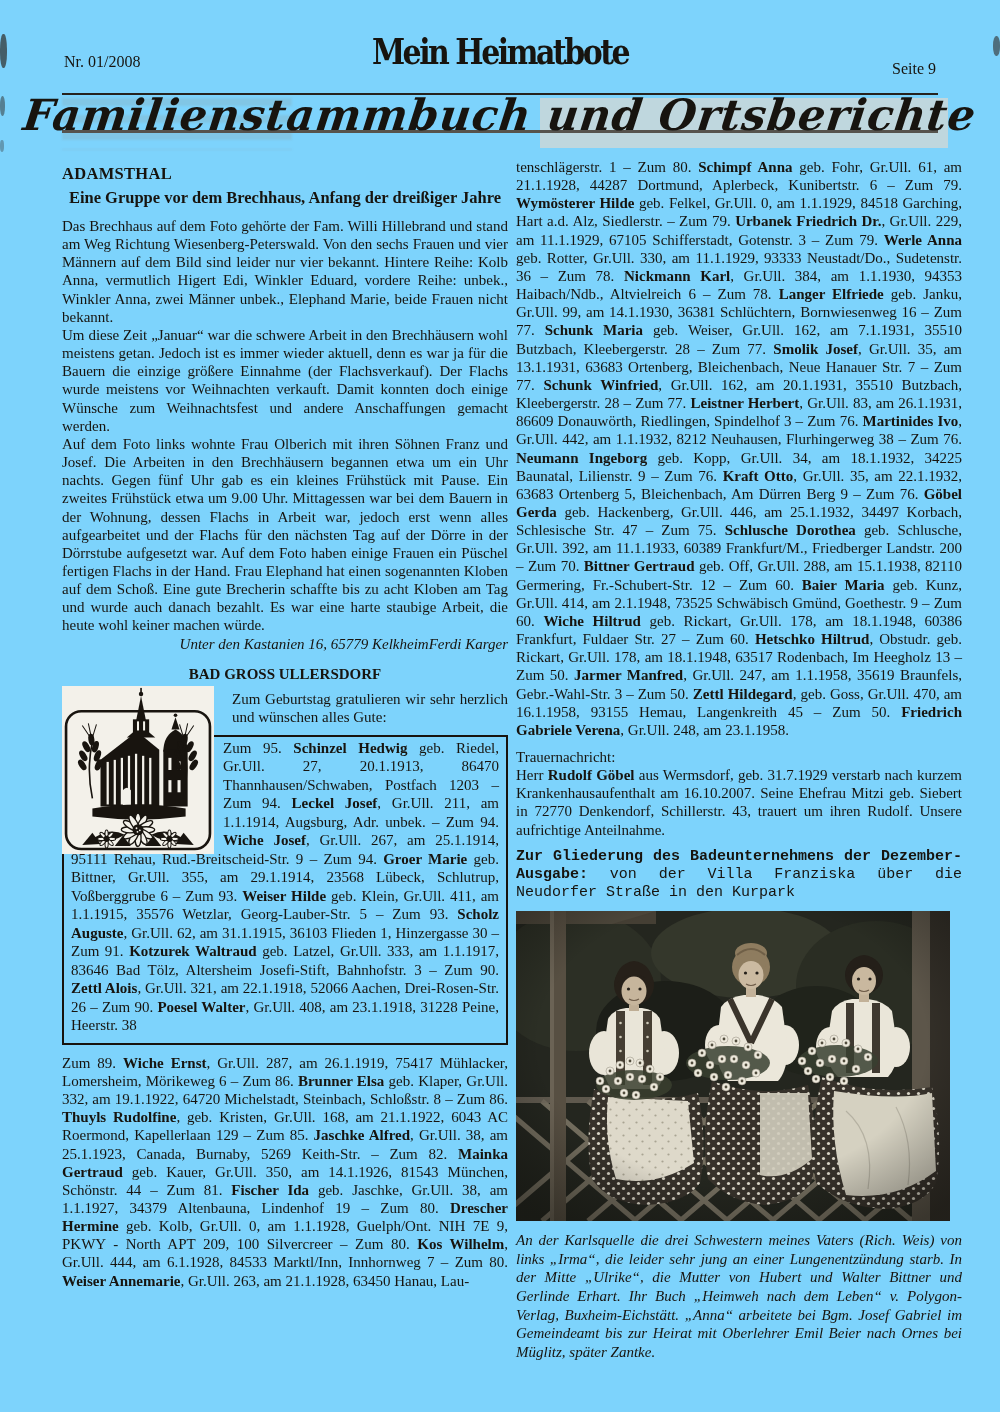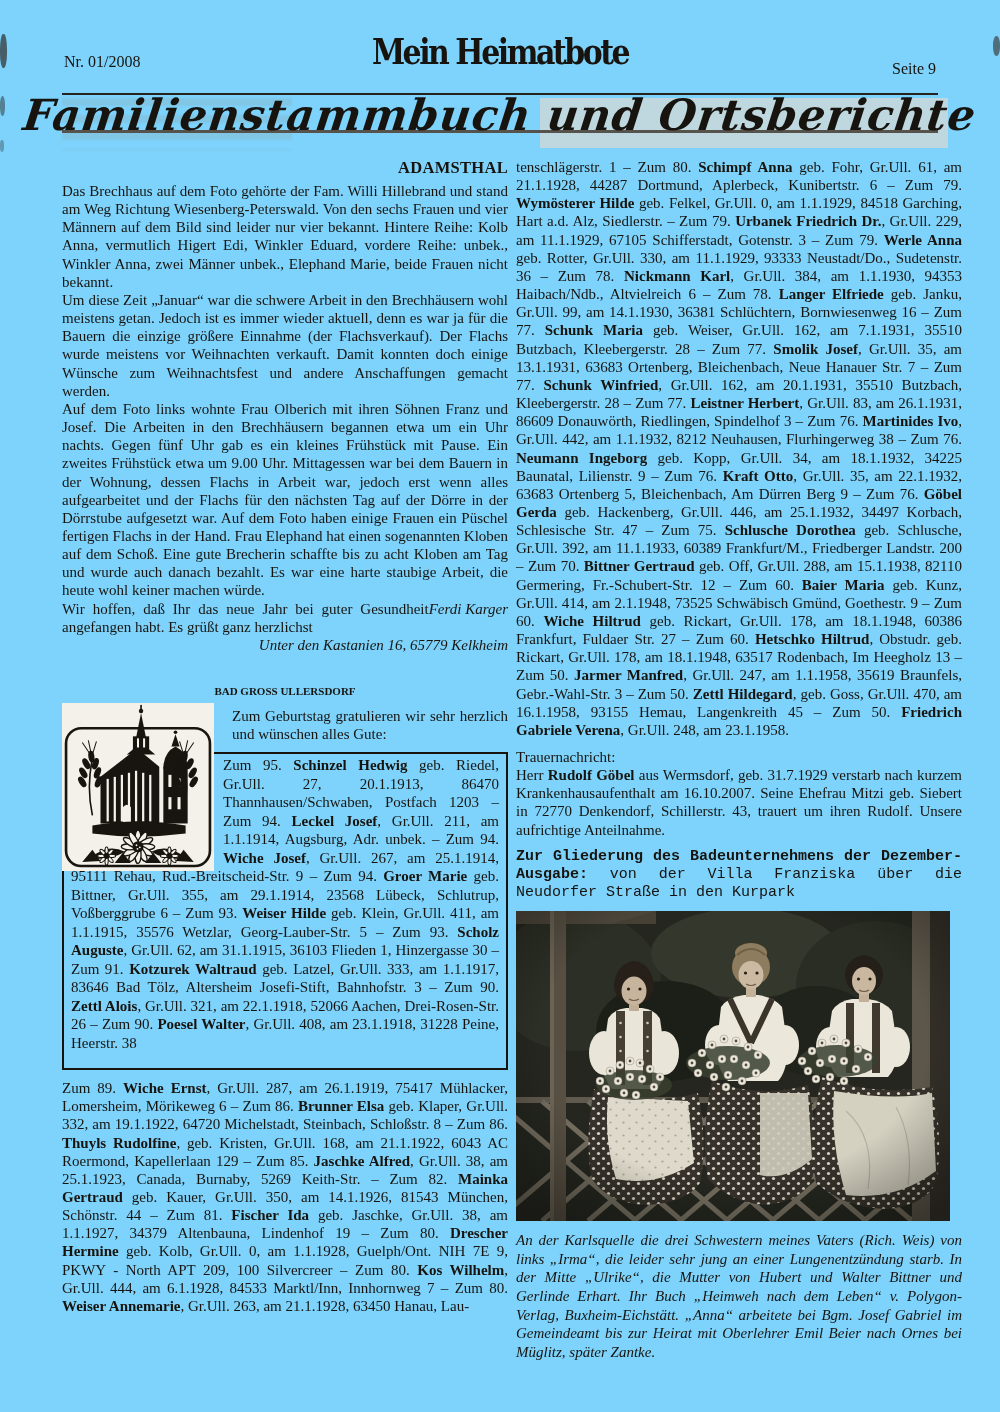"ADAMSTHAL" .h-town { margin: 6px 0 4px -> 12px 0 4px; text-align: right -> left }
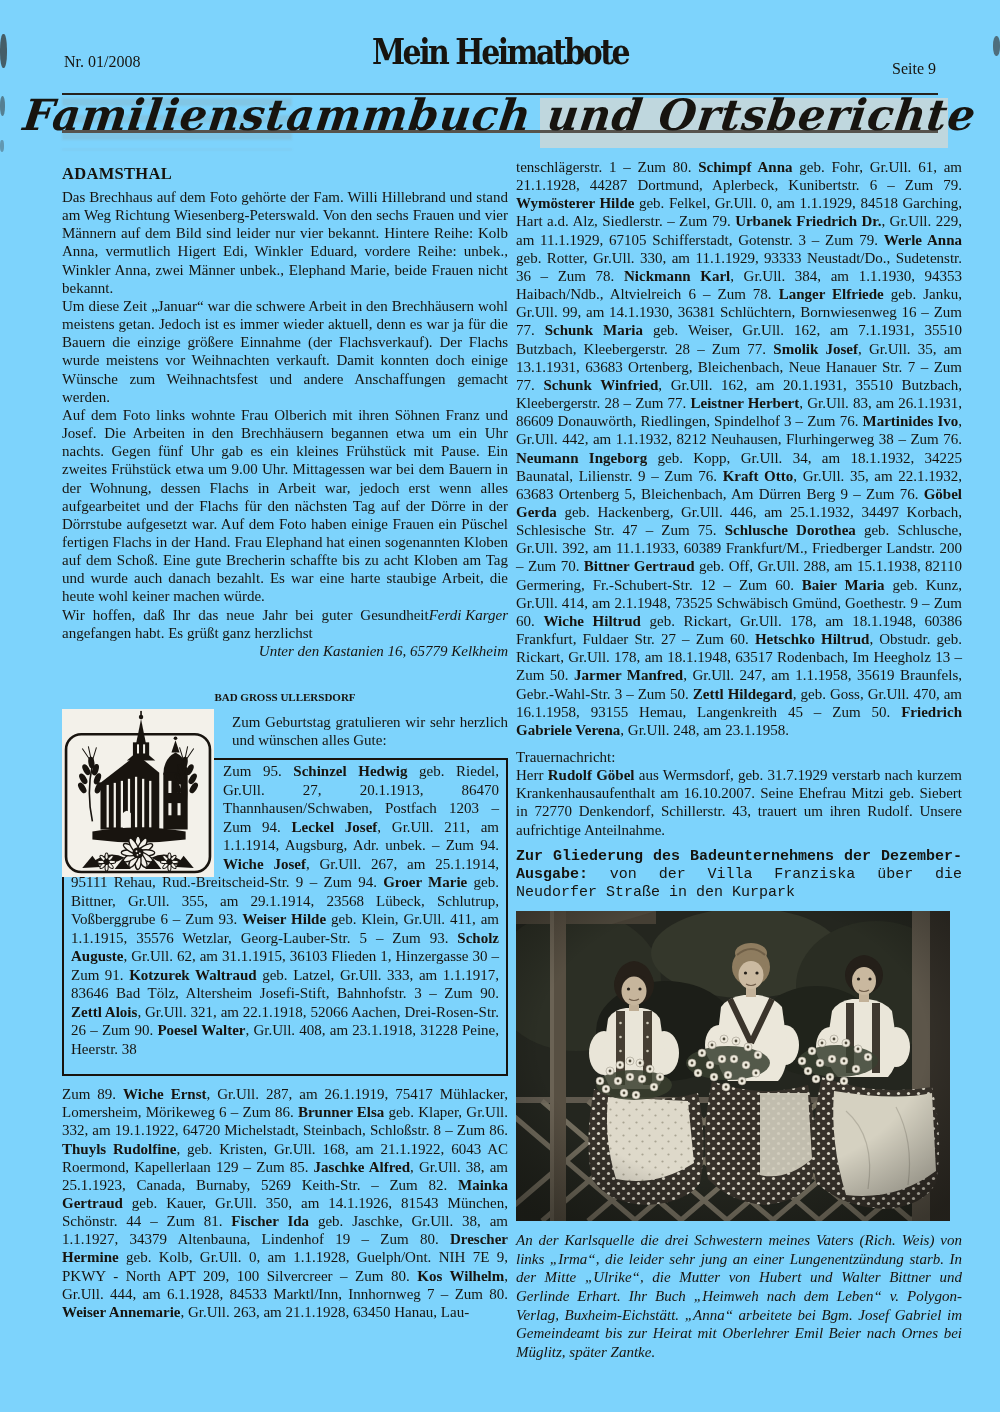"Eine Gruppe vor dem Brechhaus," div.h-sub { html: none -> <div>Eine Gruppe vor dem Brechhaus, Anfang der dreißiger Jahre</div> }
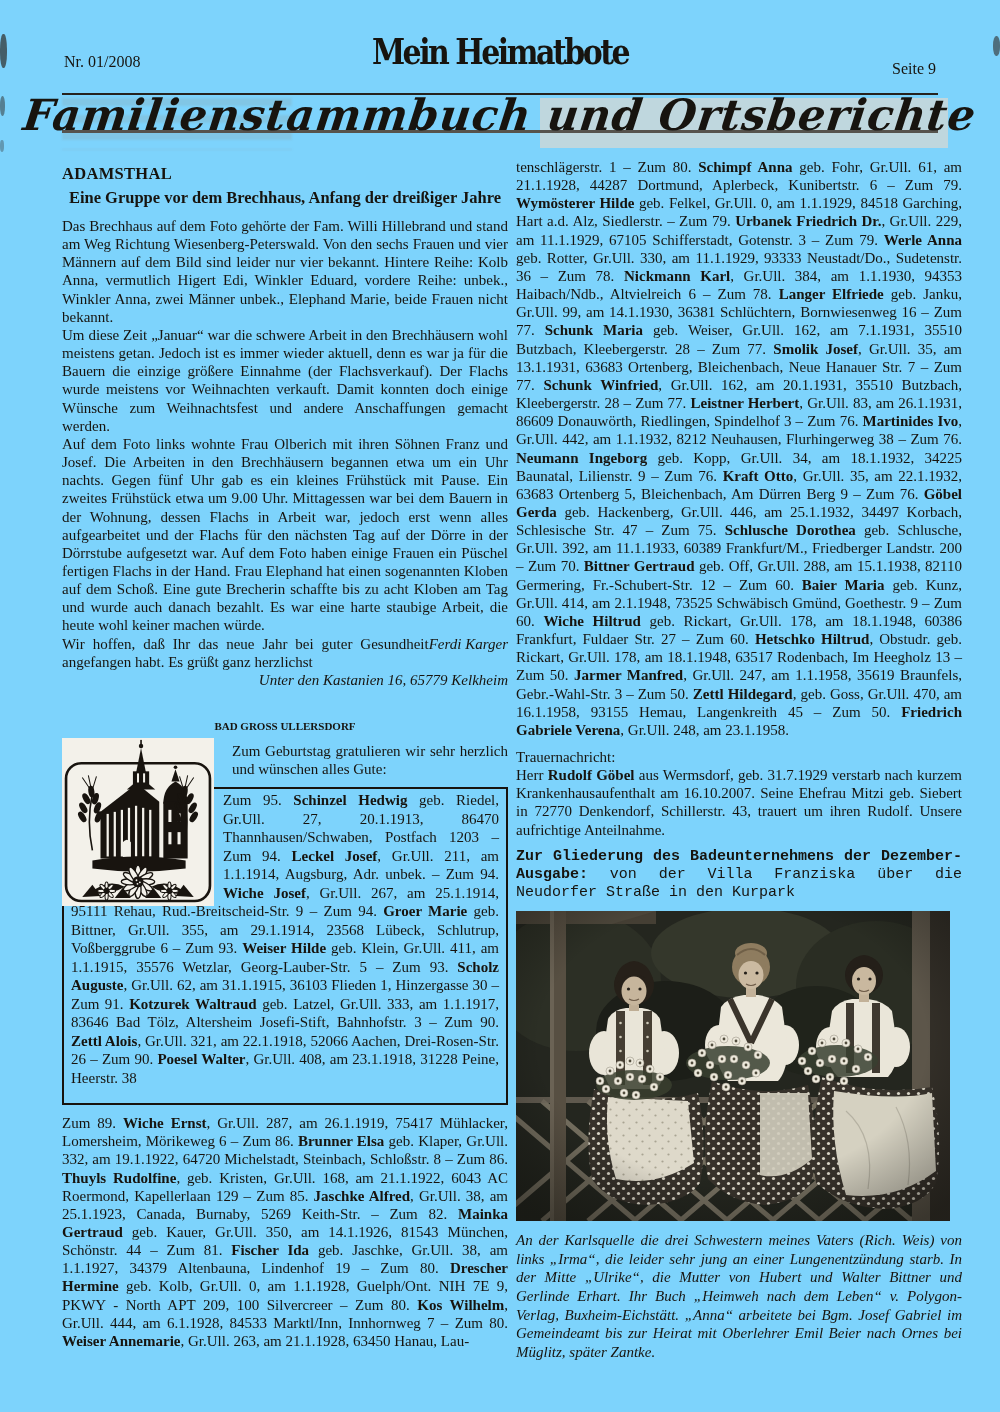"Wir hoffen, daß Ihr das" span { html: <span>Wir hoffen, daß Ihr das neue Jahr bei guter Gesundheit angefangen habt. Es grüßt ganz herzlichst</span> -> none }
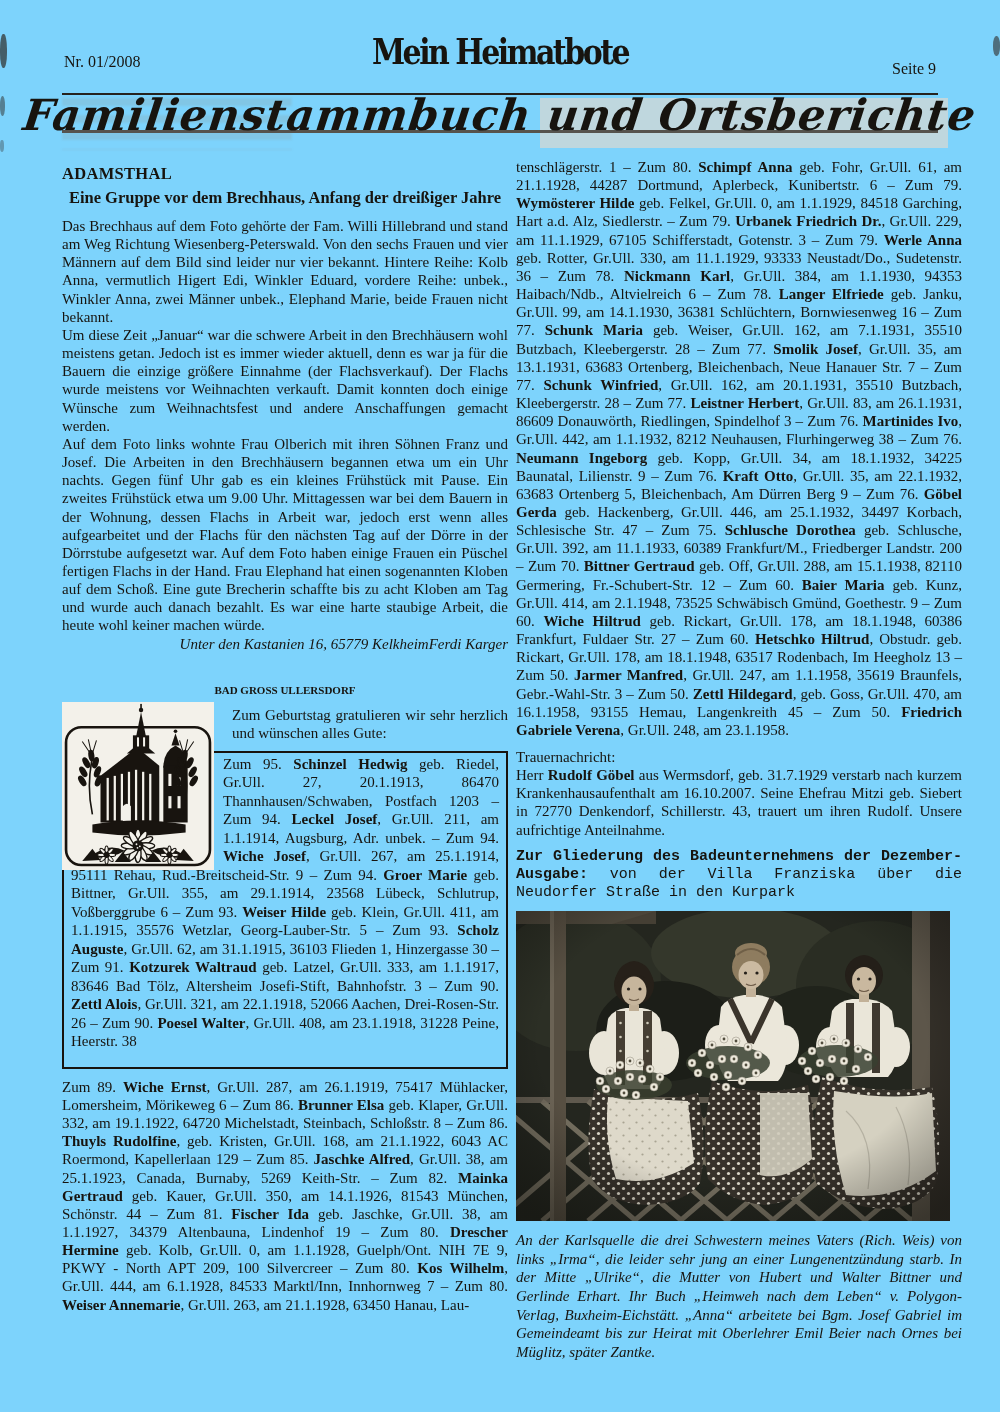"BAD GROSS ULLERSDORF" .h-ull { font-size: 11px -> 15px; margin: 27px 0 6px -> 11px 0 6px }
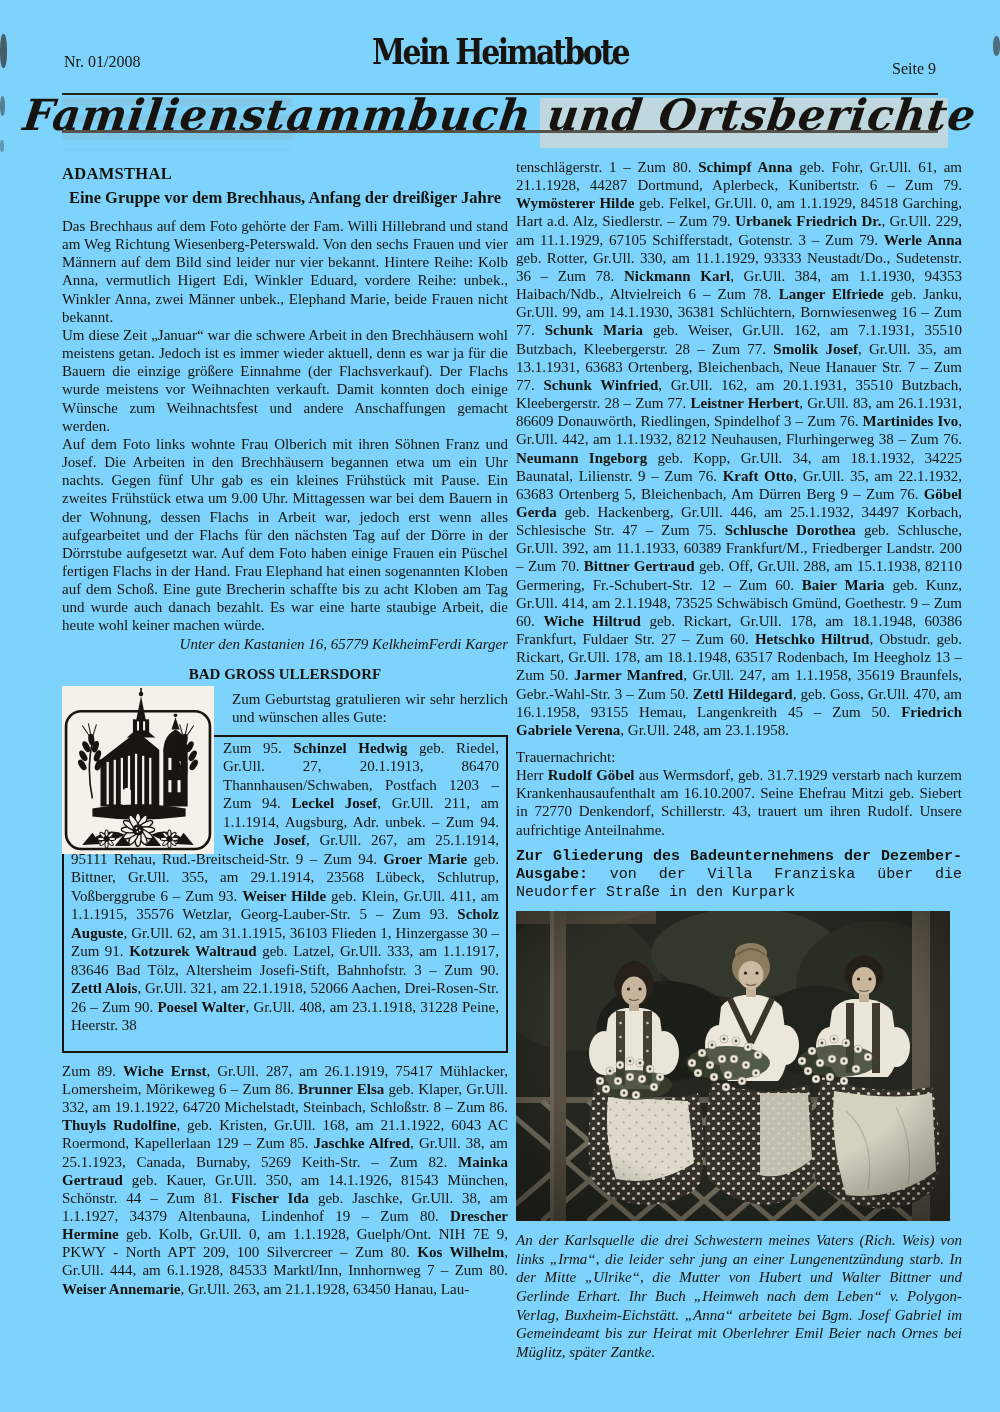"Zum 95. Schinzel Hedwig geb." .grat-box { padding: 2px 7px 16px -> 2px 7px 8px }
